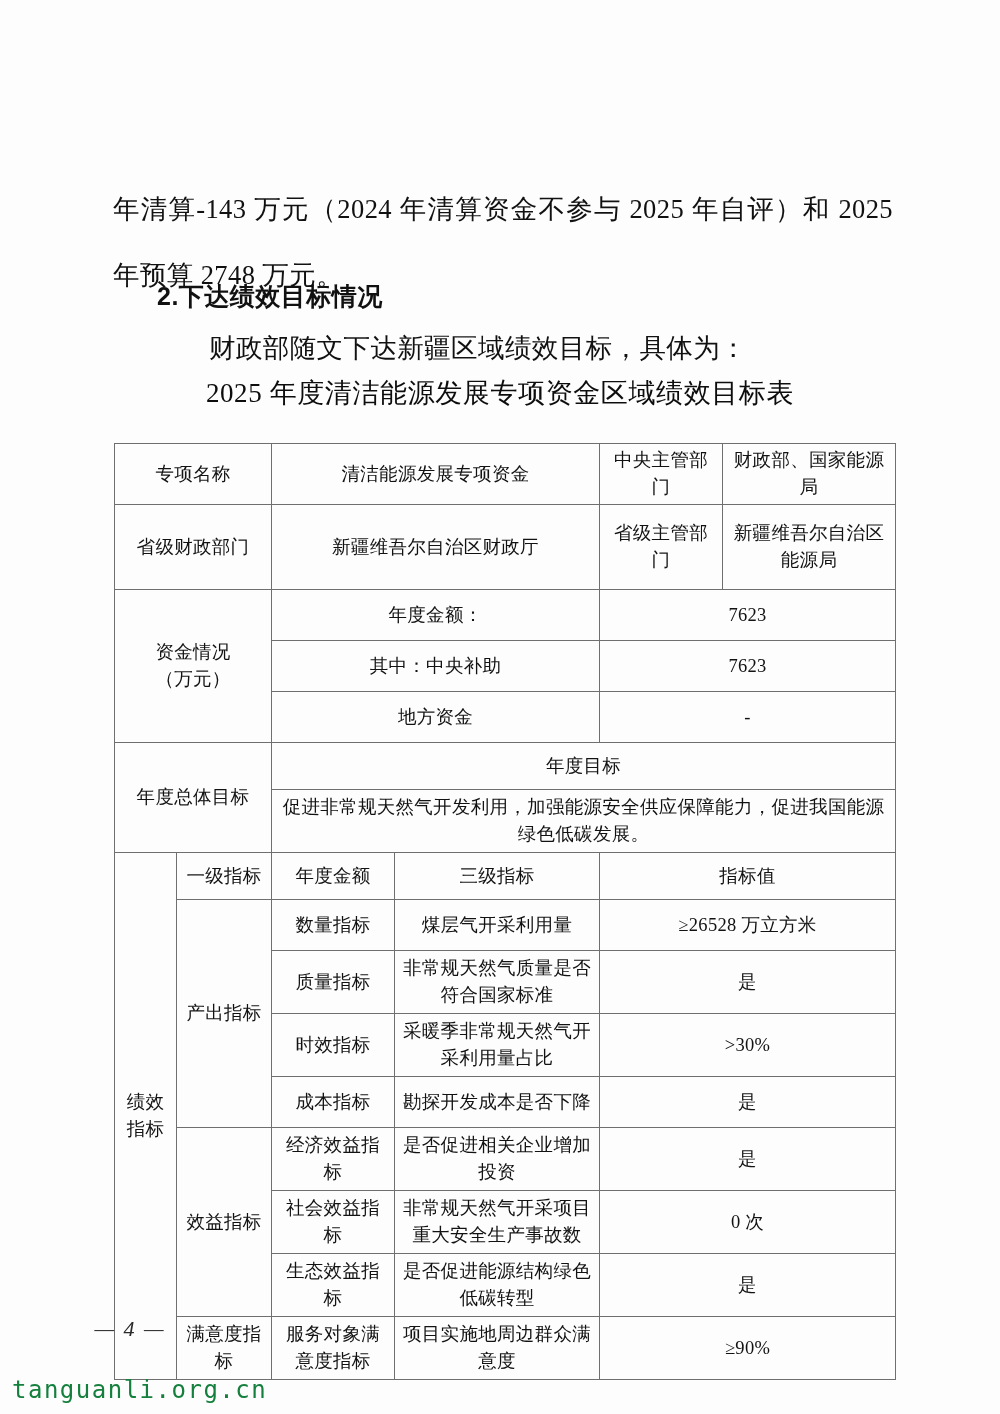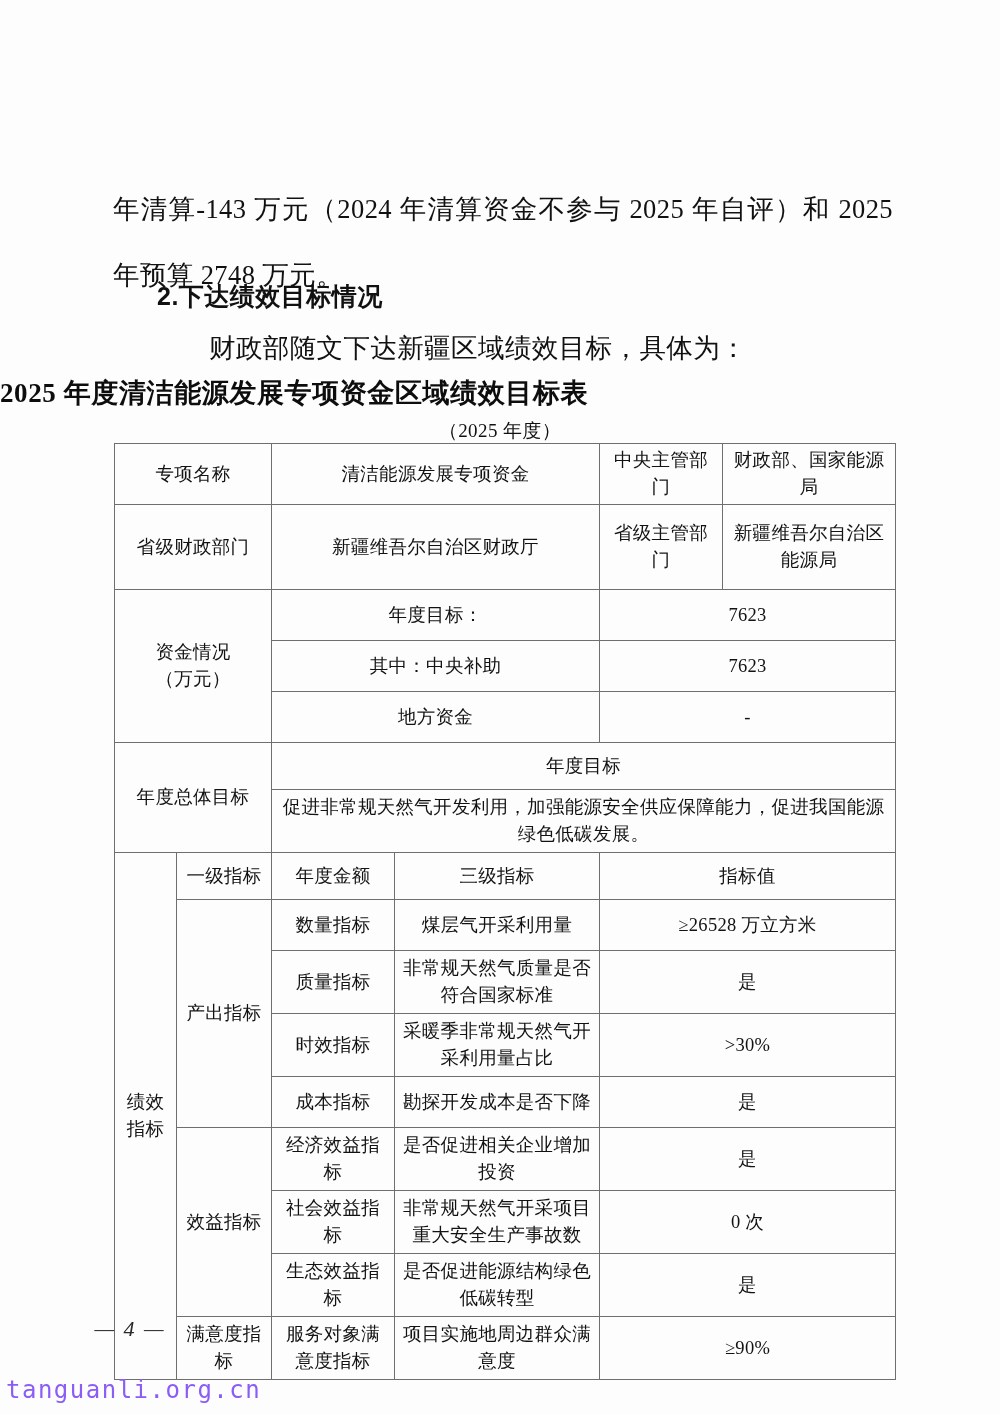"2025 年度清洁能源发展专项资金区域绩效目标表" .table-title { font-weight: bold -> normal; text-align: left -> center }
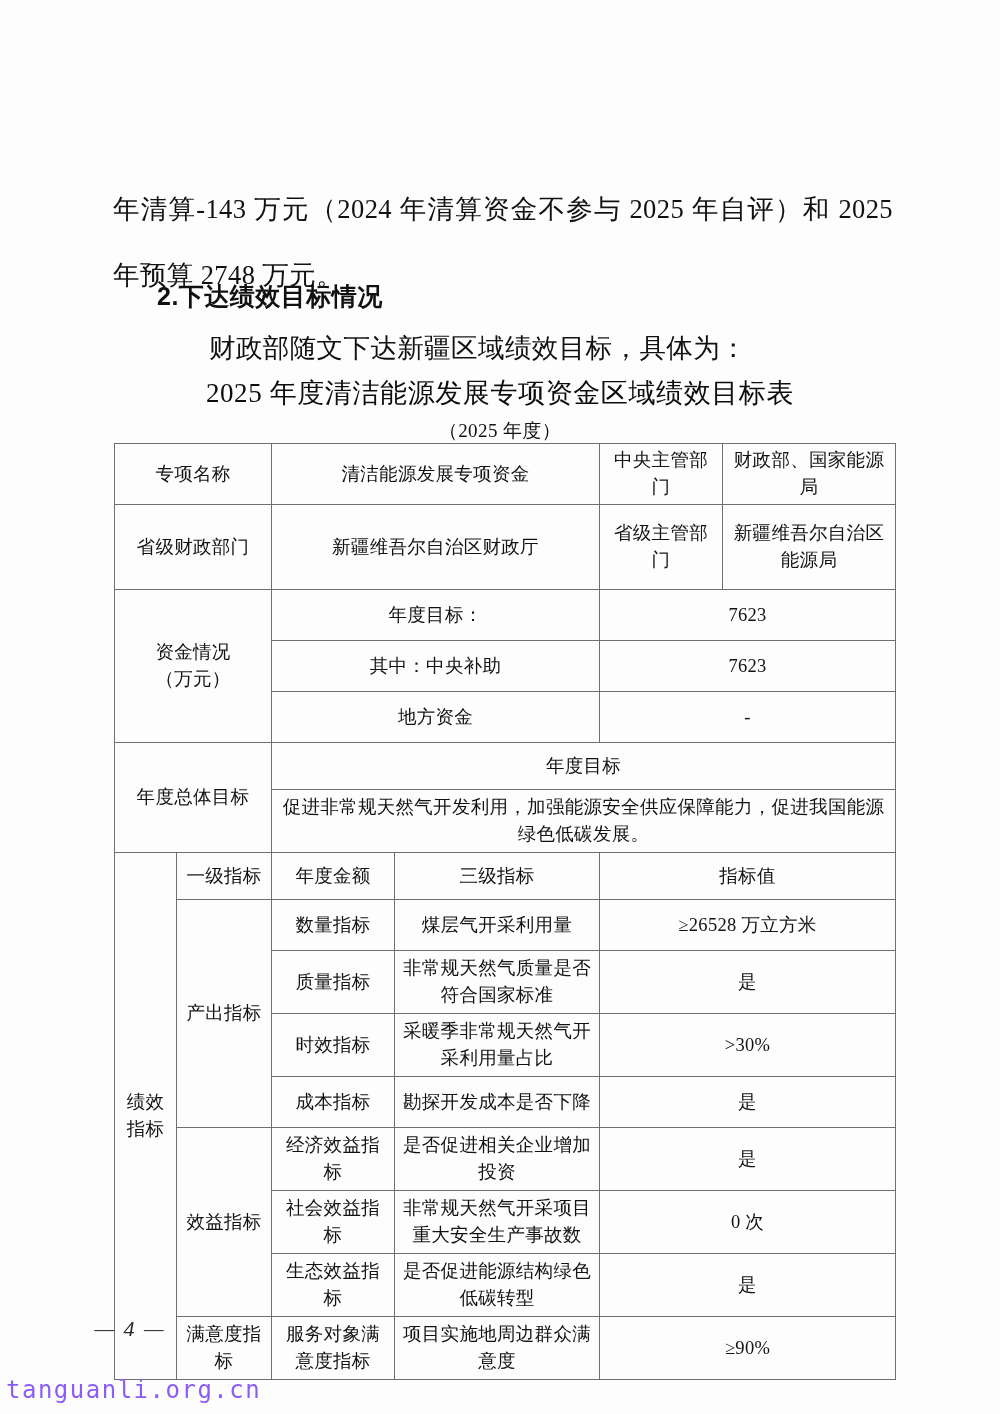"（2025 年度）" div.table-subtitle { html: <div>（2025 年度）</div> -> none }
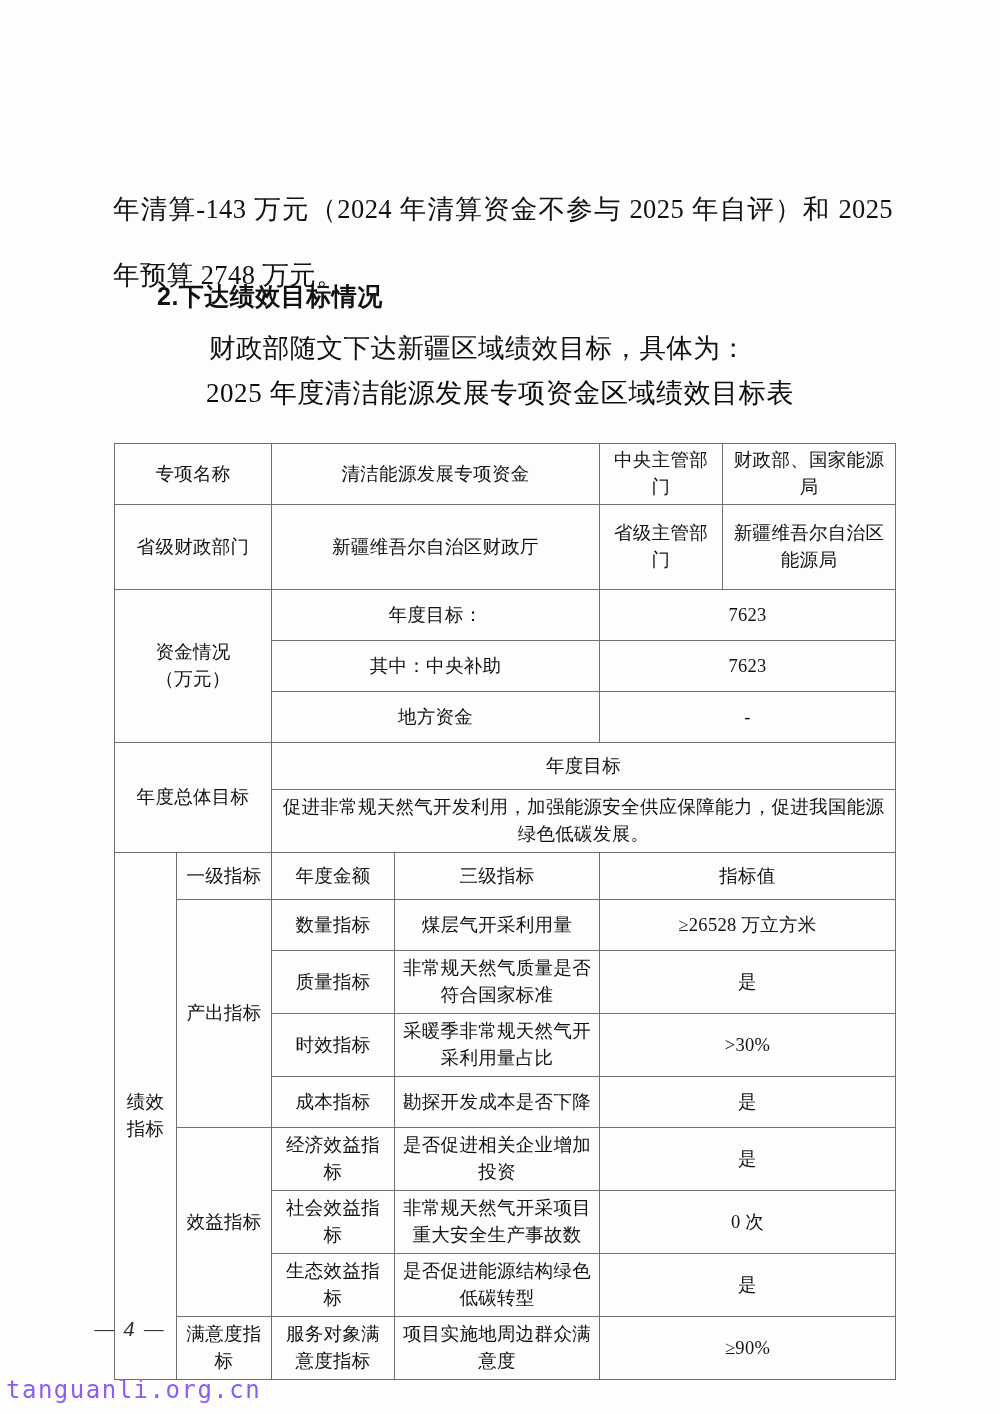"年度目标：" td.h2 { text: 目标 -> 金额 }
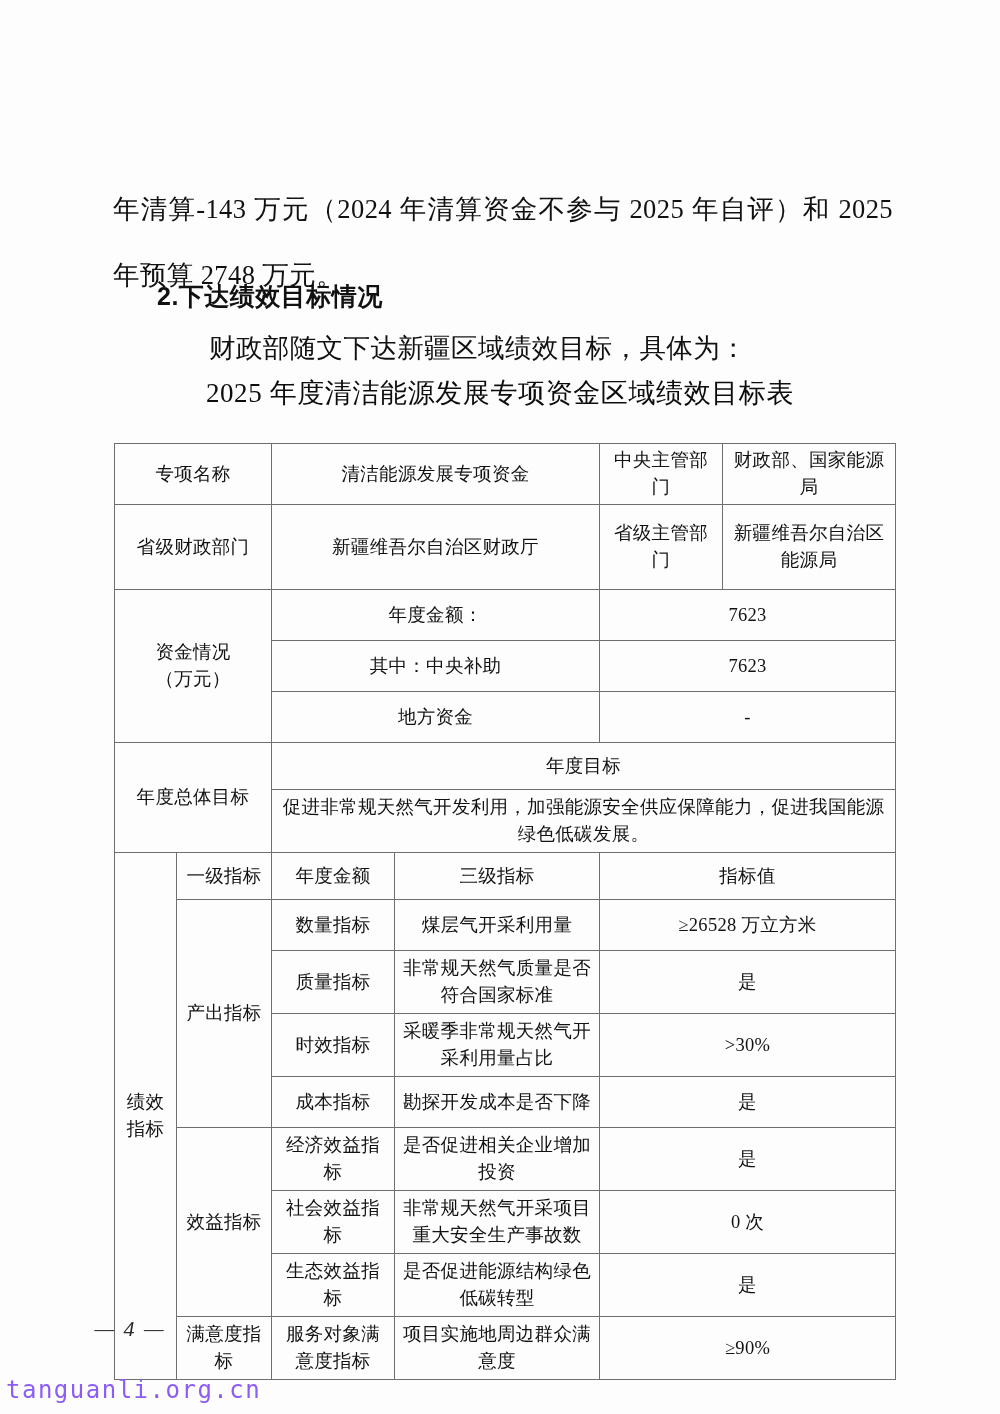"tanguanli.org.cn" .watermark { color: #8b5cf6 -> #15803d; left: 6px -> 12px }
